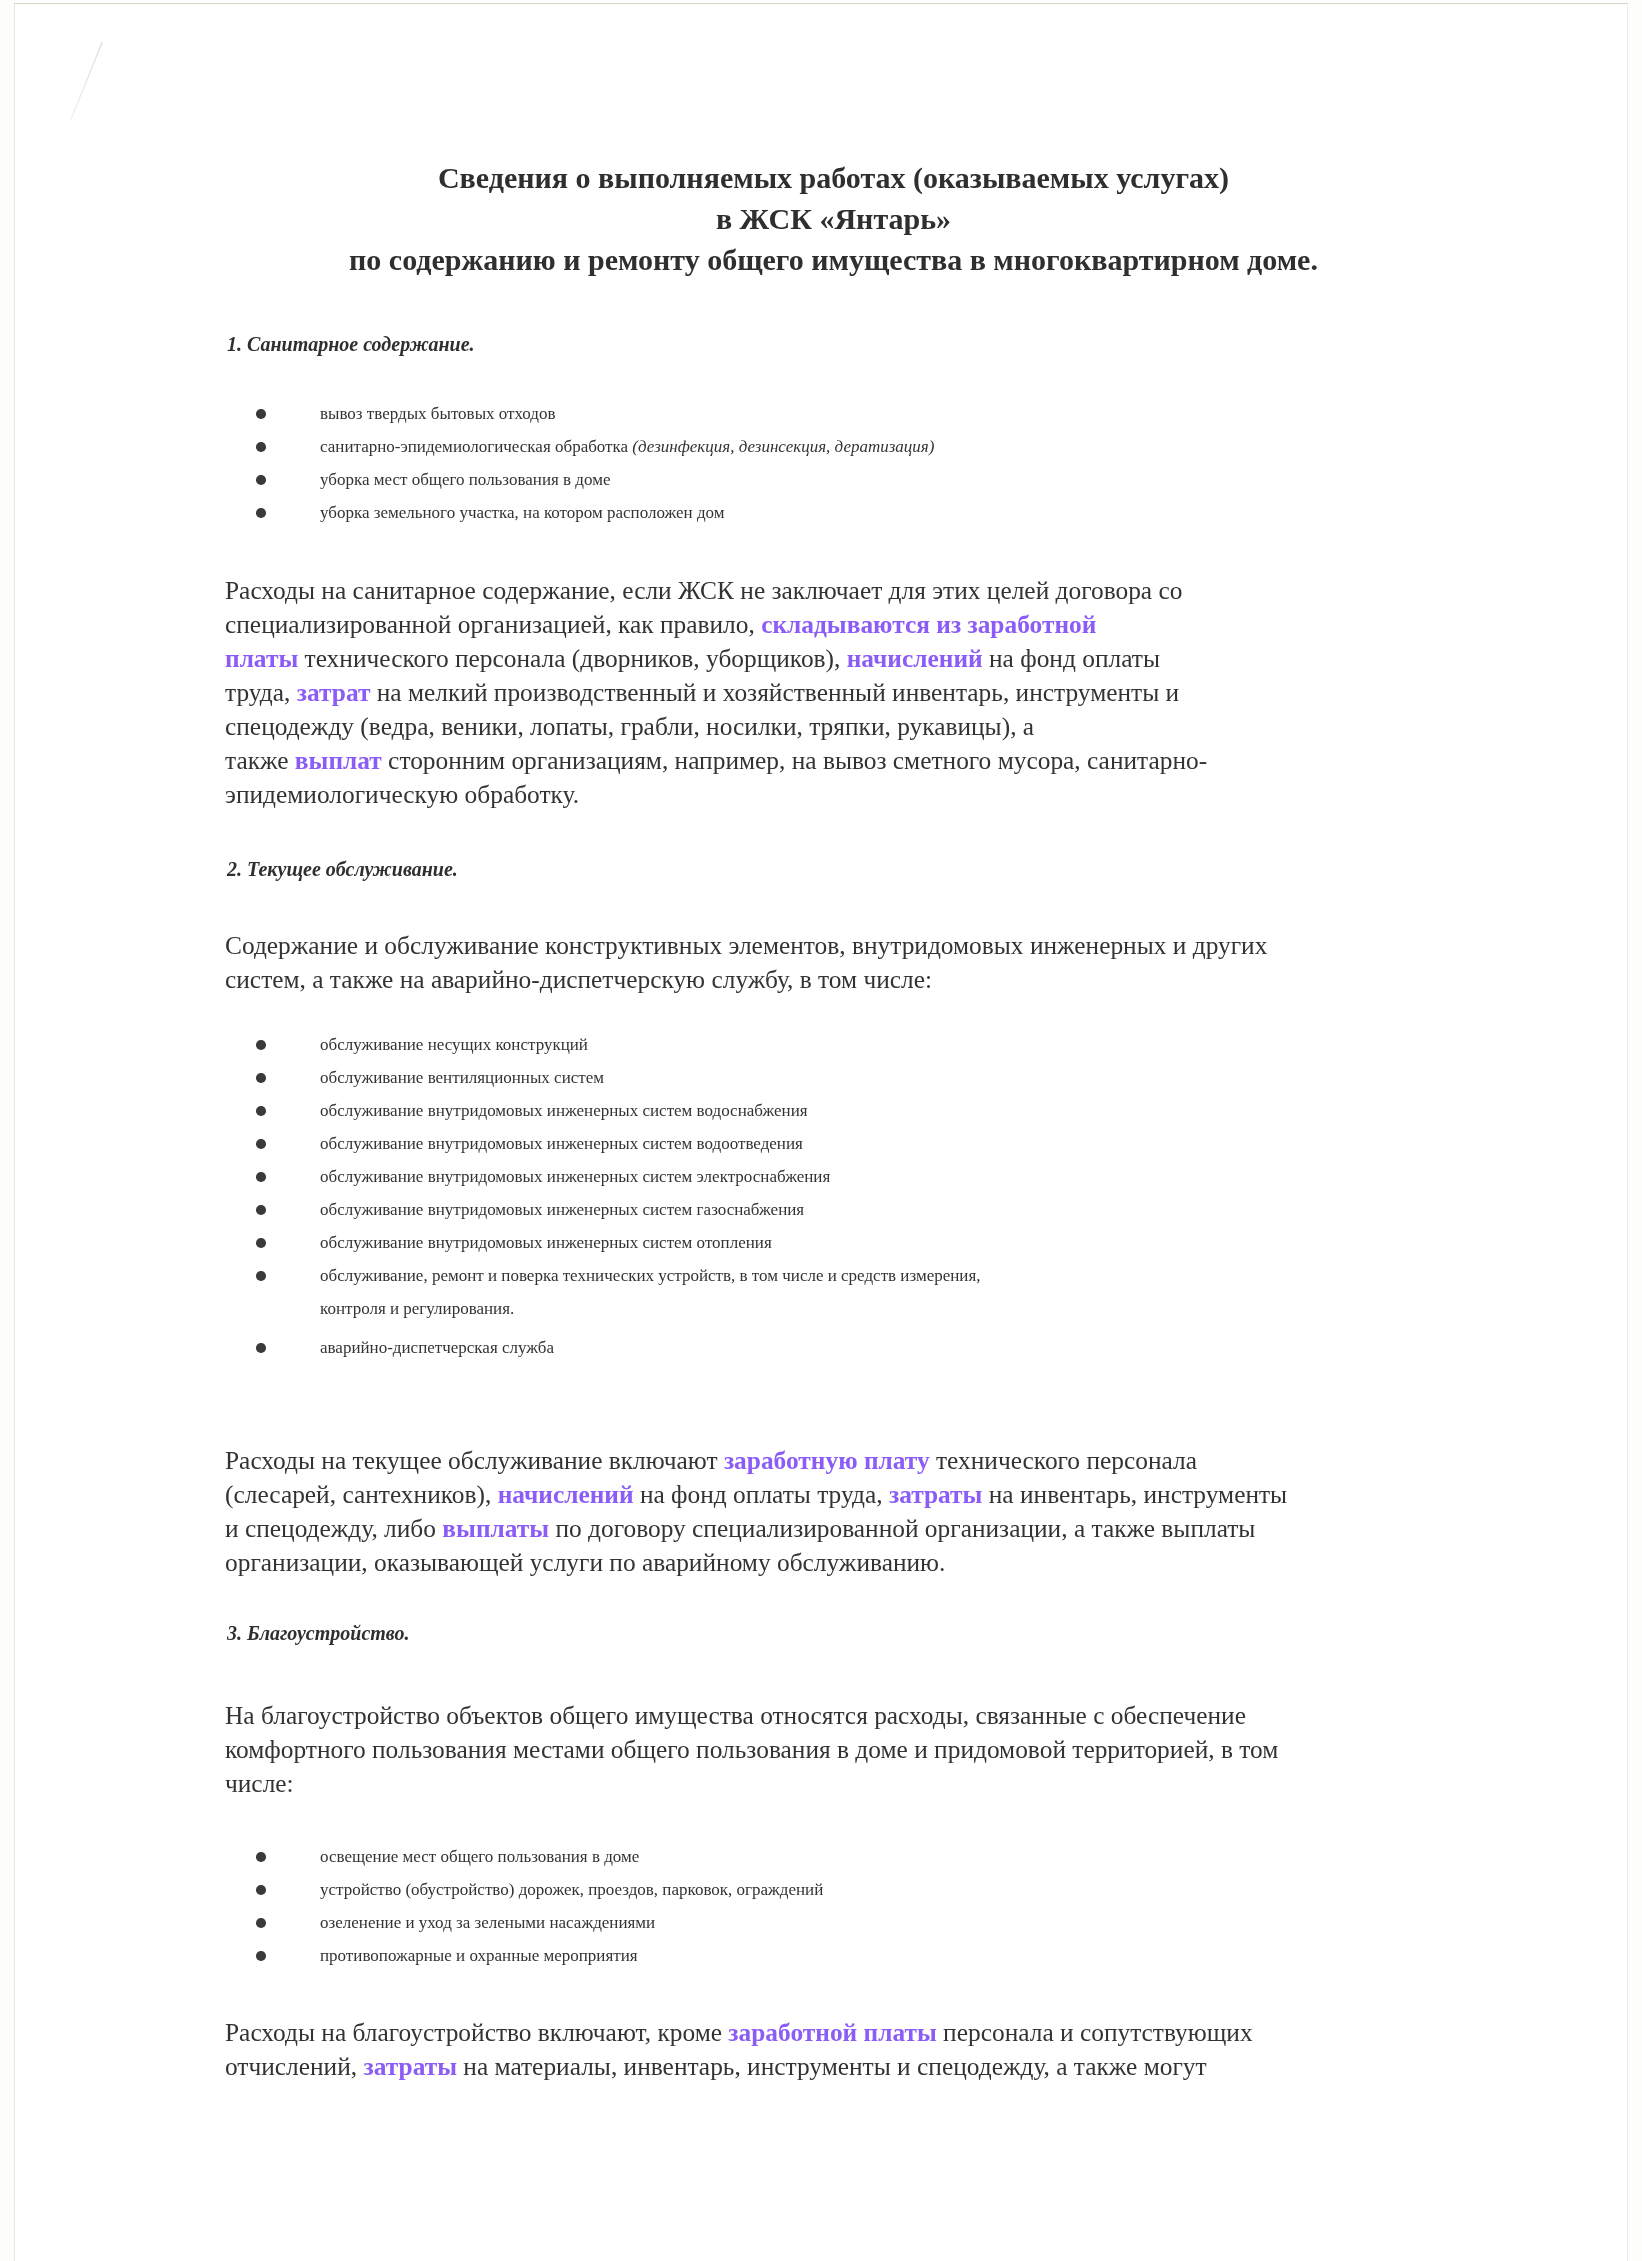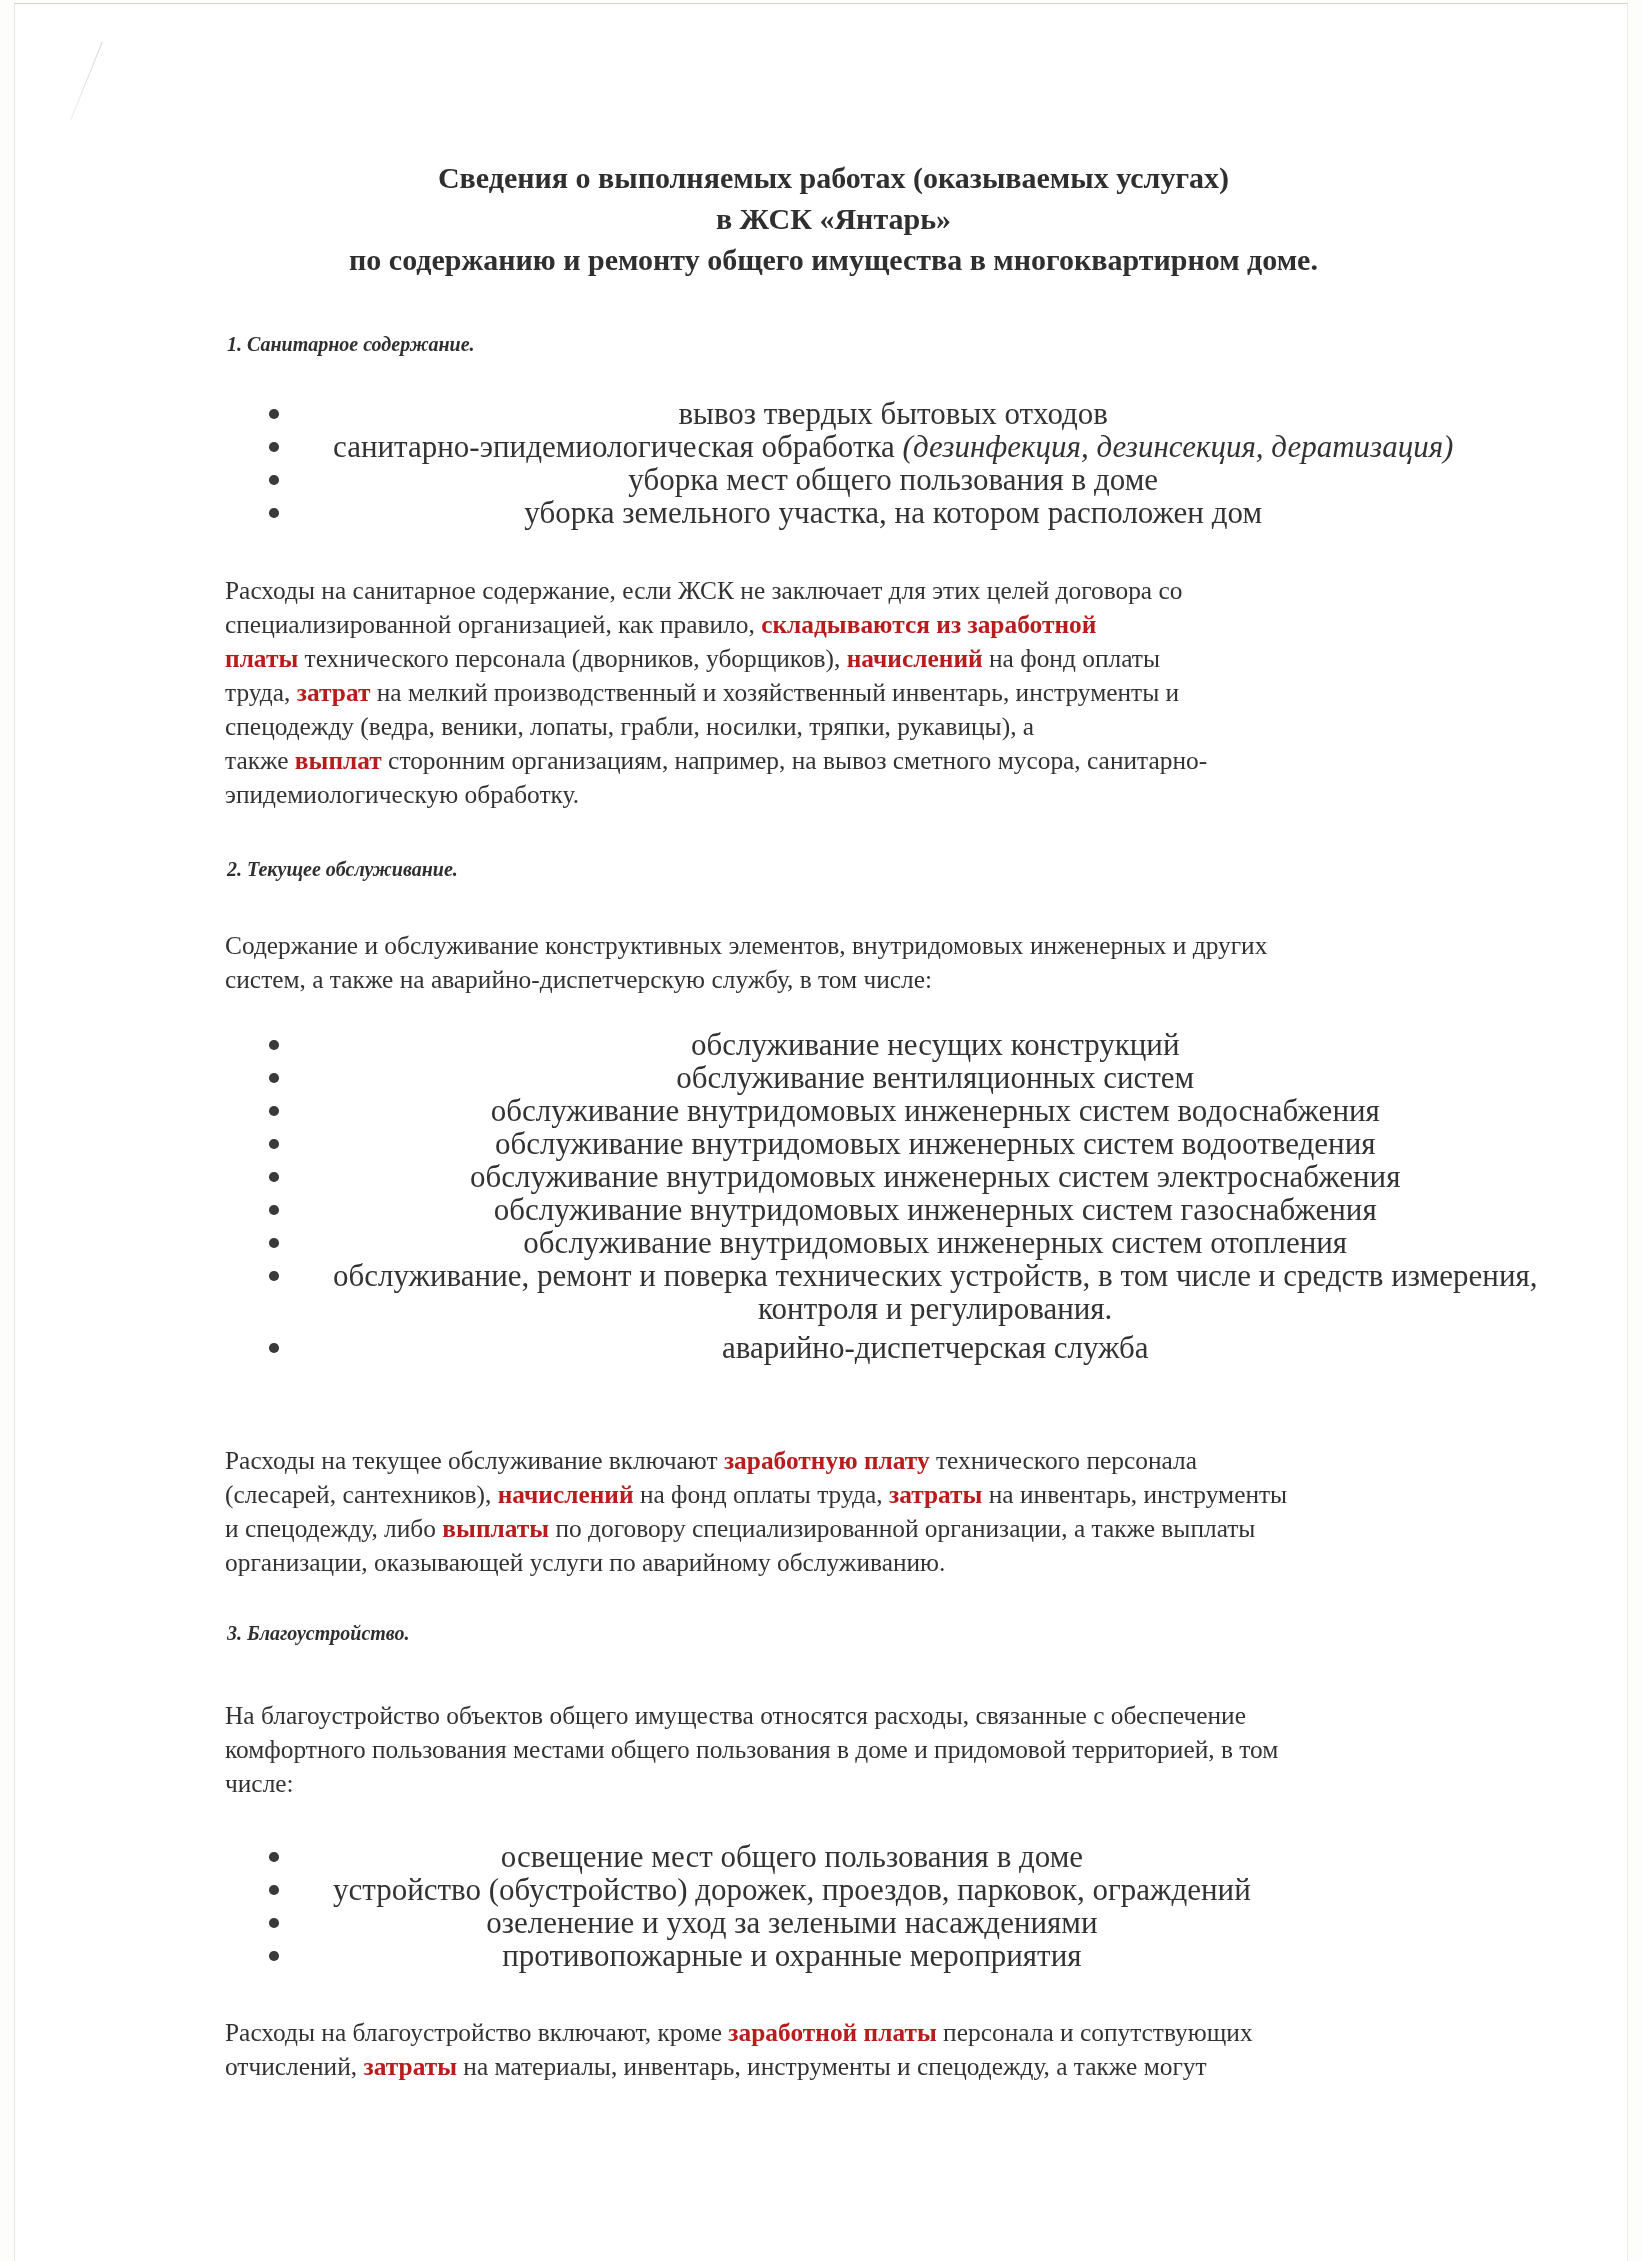"вывоз твердых бытовых отходов" ul.b { font-size: 31px -> 17px; left: 236px -> 223px; text-align: center -> none }
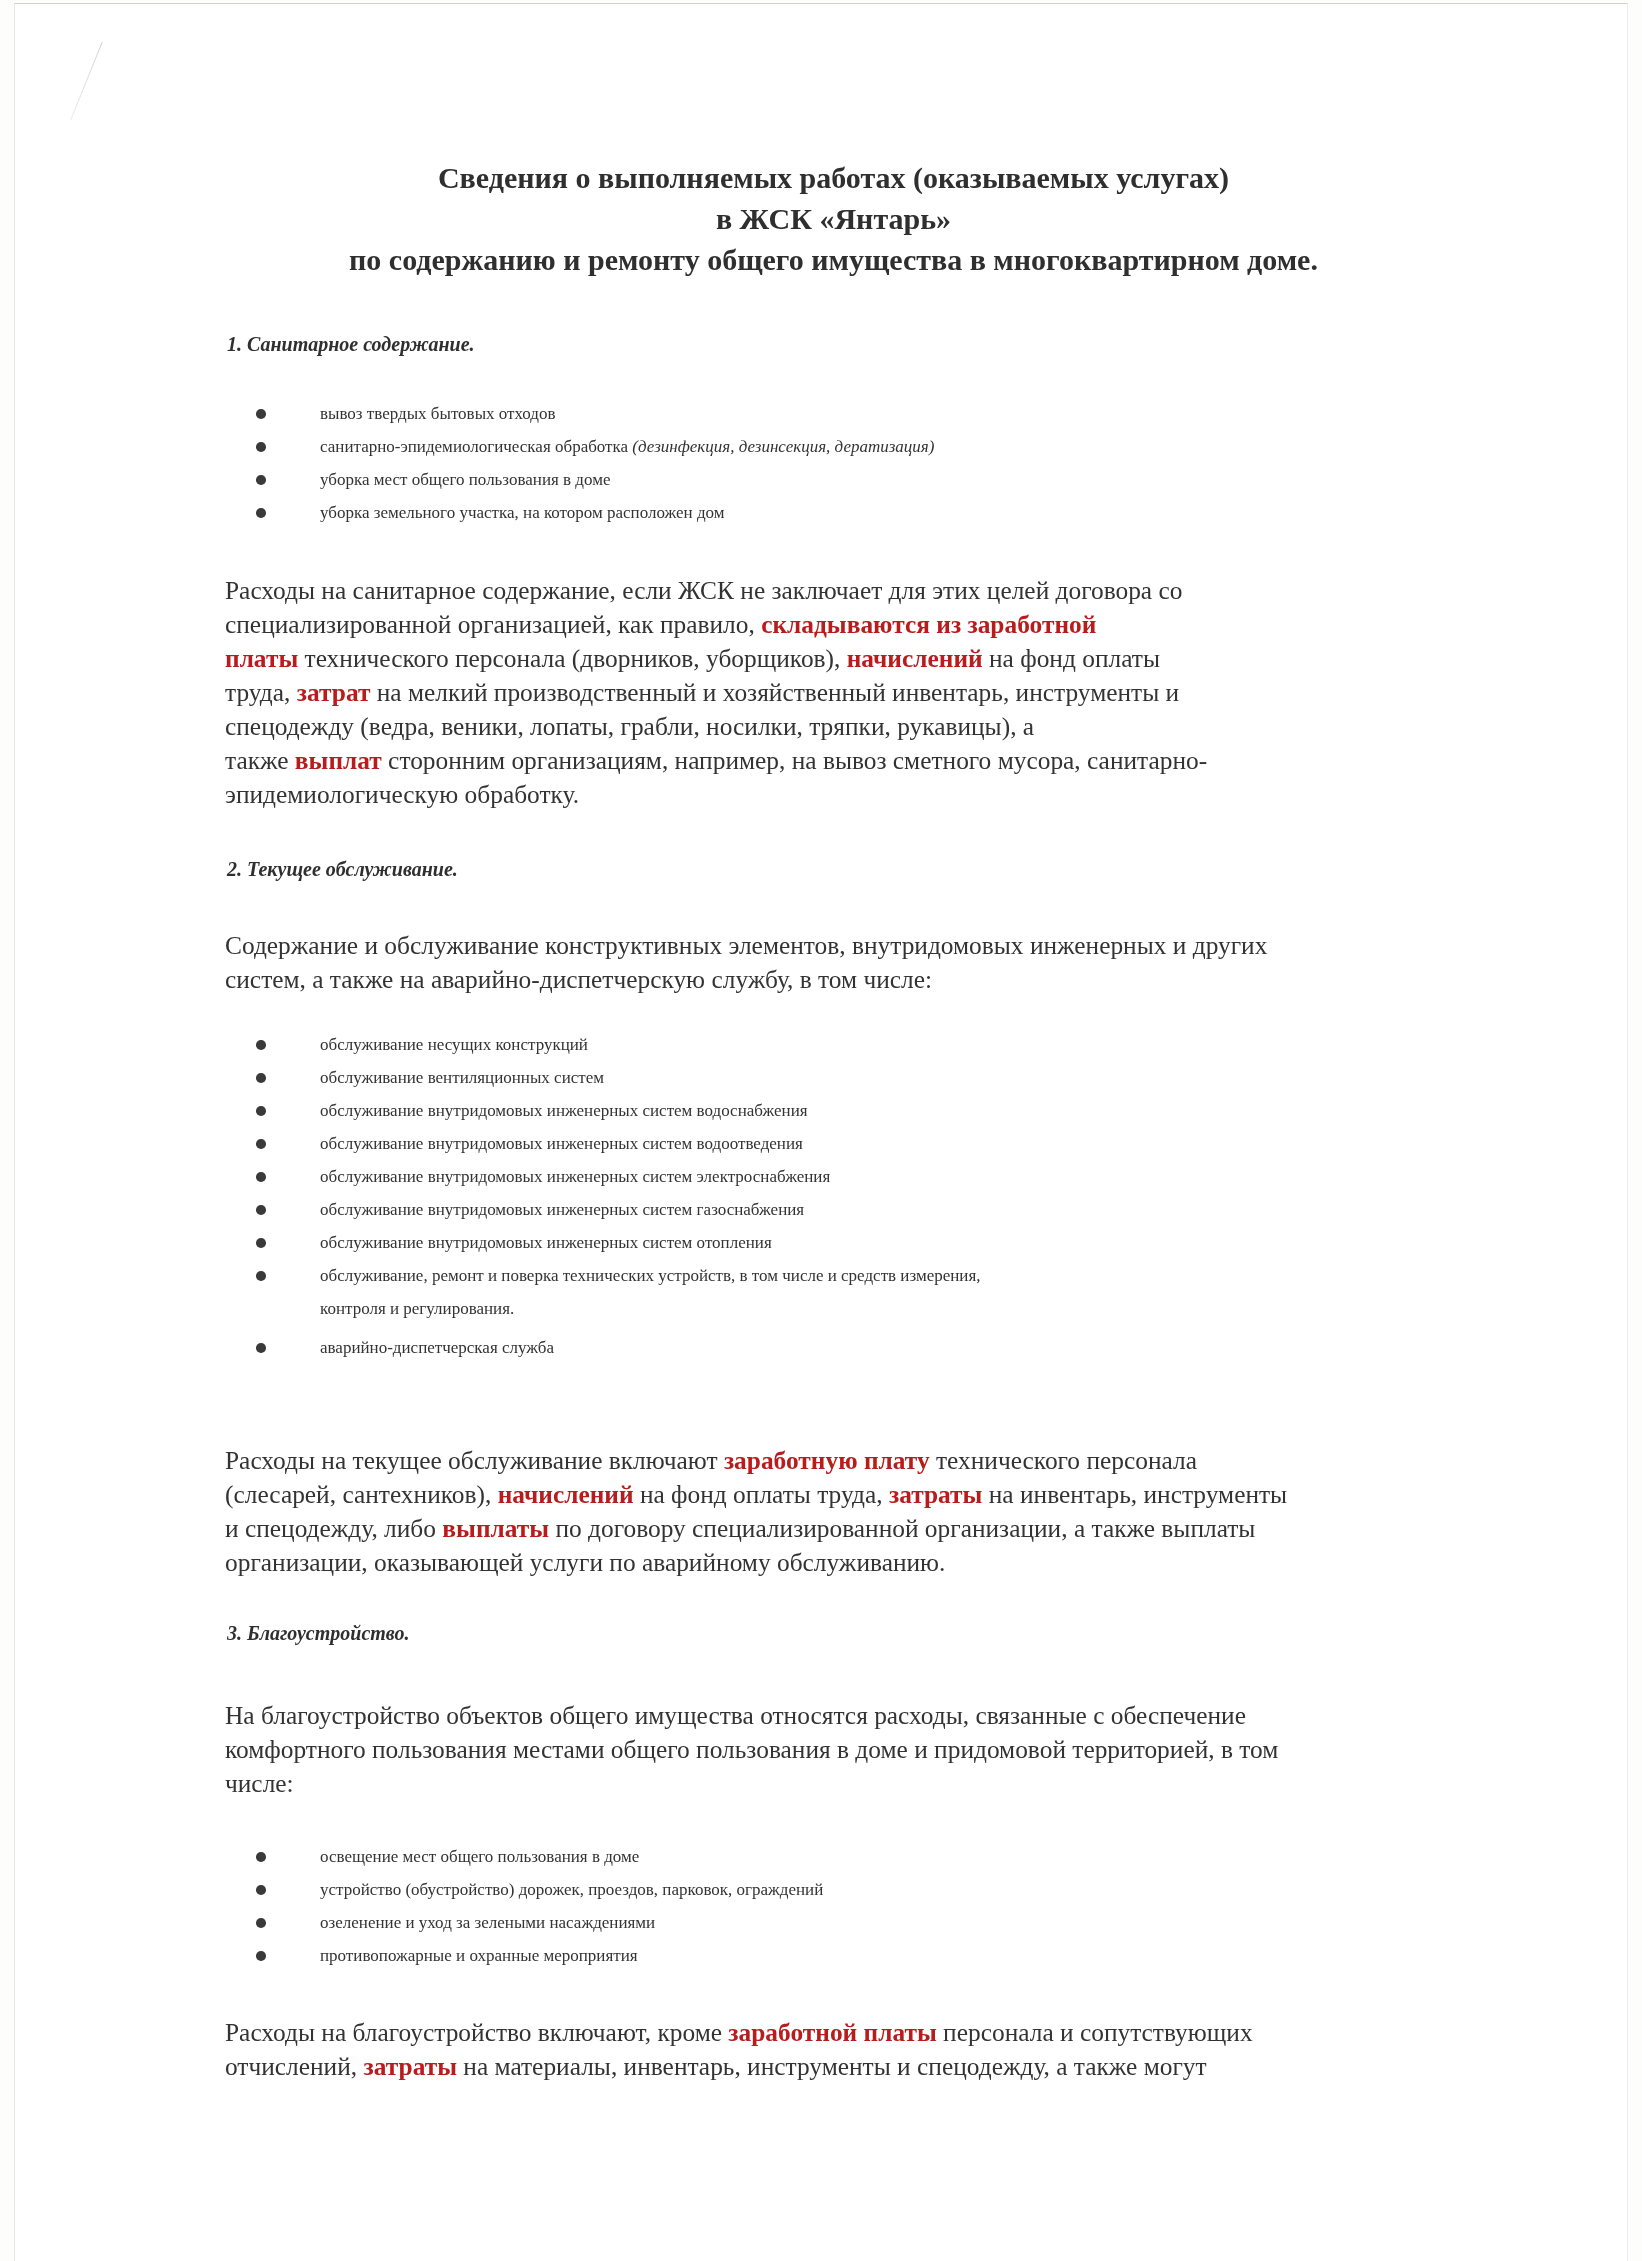"складываются из заработной" .p b { color: #b91c1c -> #8b5cf6 }
